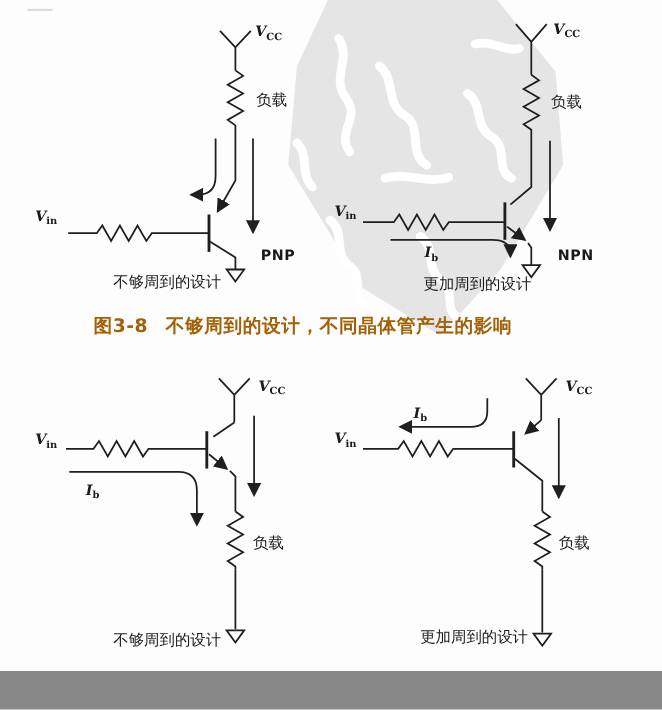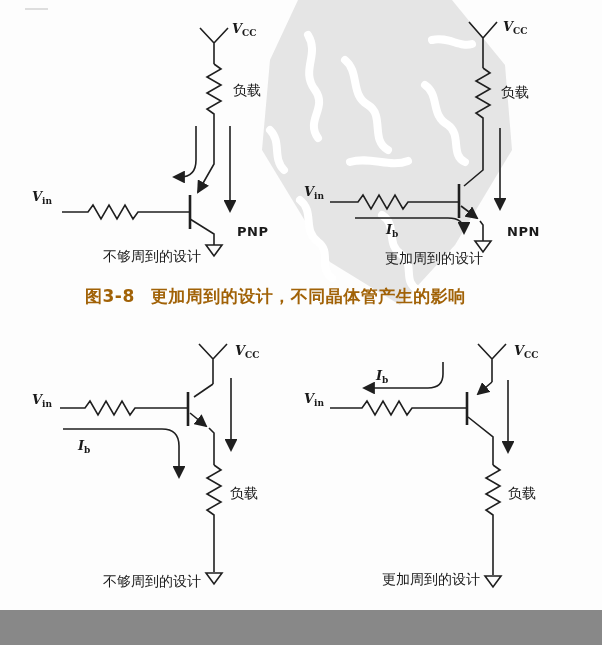"更加周到的设计，不同晶体管产生的影响" span { text: 更加 -> 不够 }
